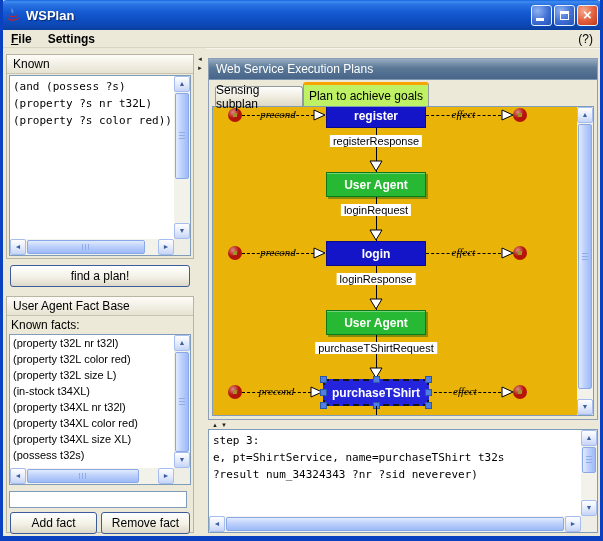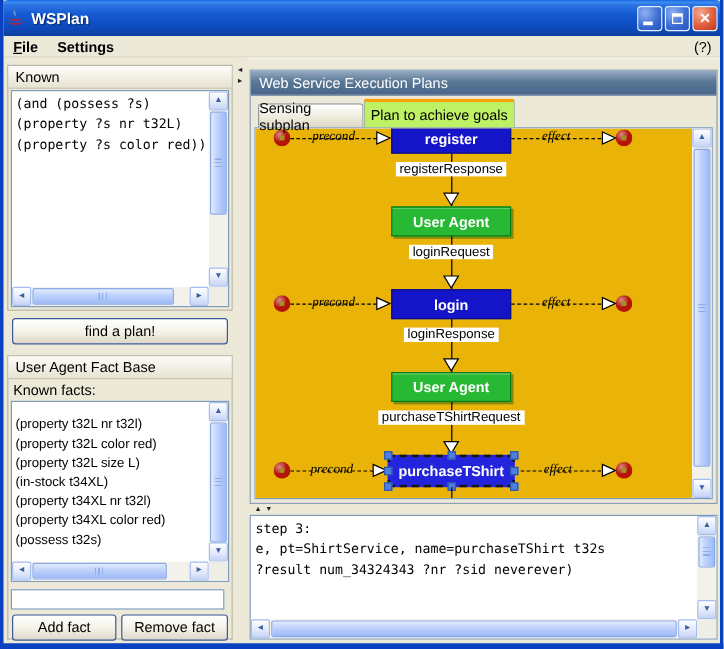"(property t32L nr t32l)" div { padding-top: 11px -> 0 }
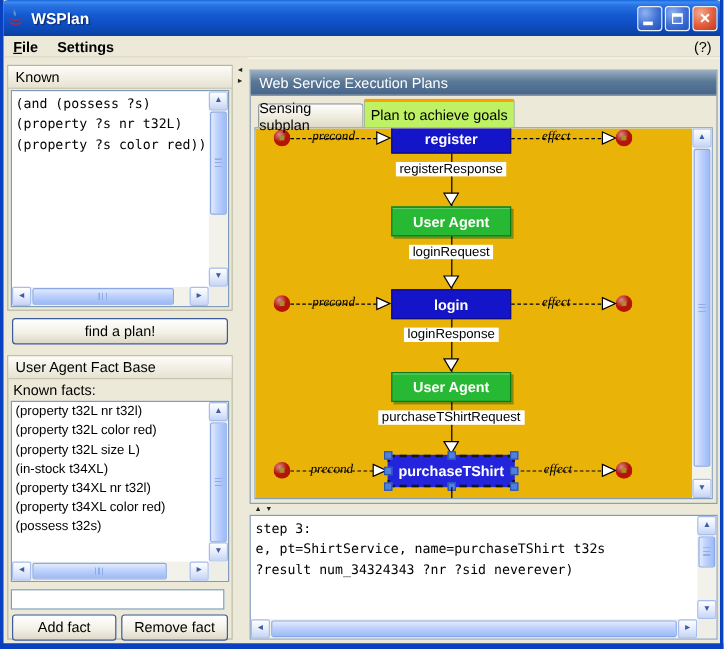"(property t34XL size XL)" div.fact-row { html: none -> <div>(property t34XL size XL)</div> }
